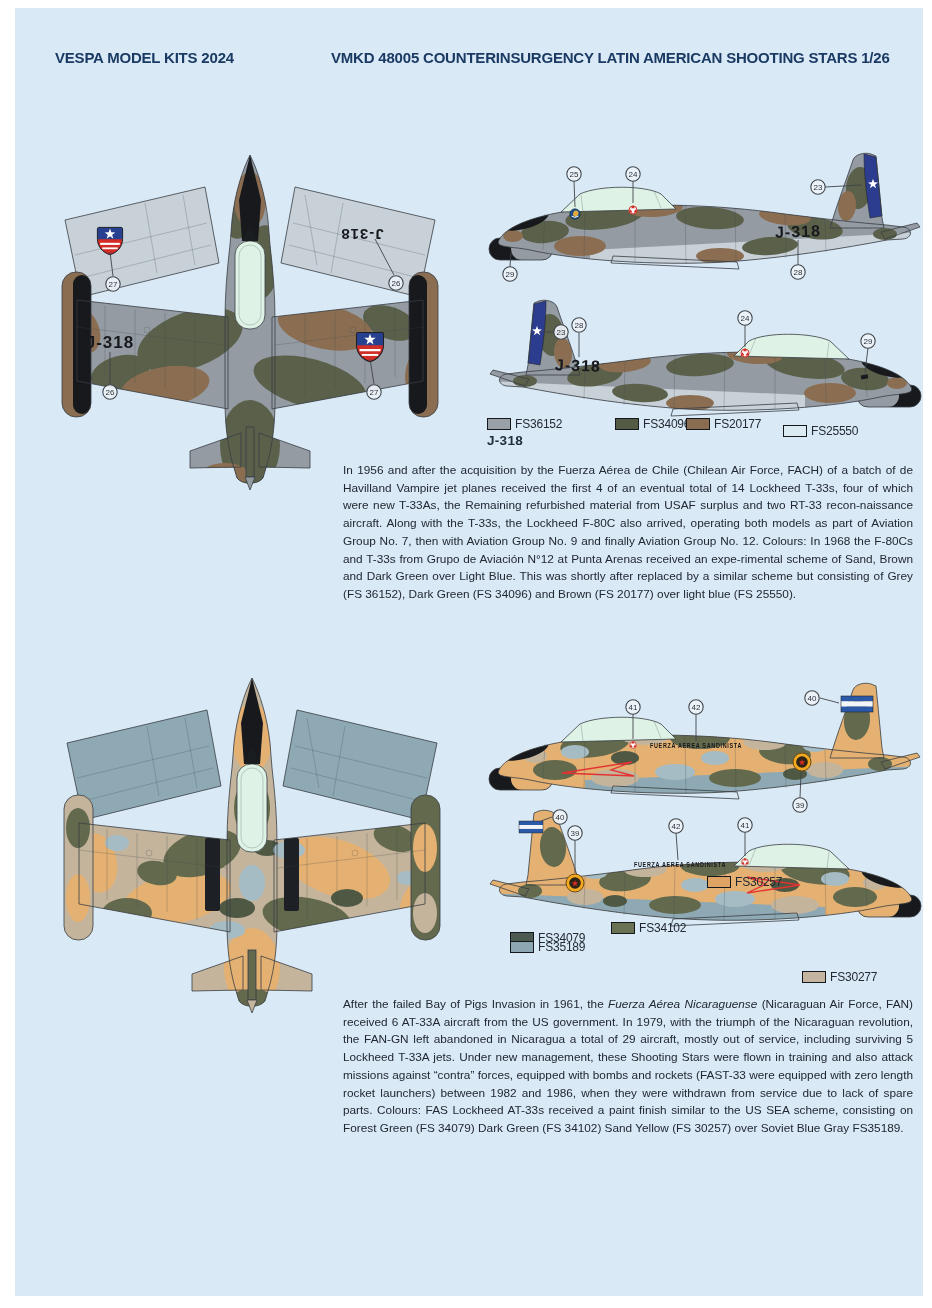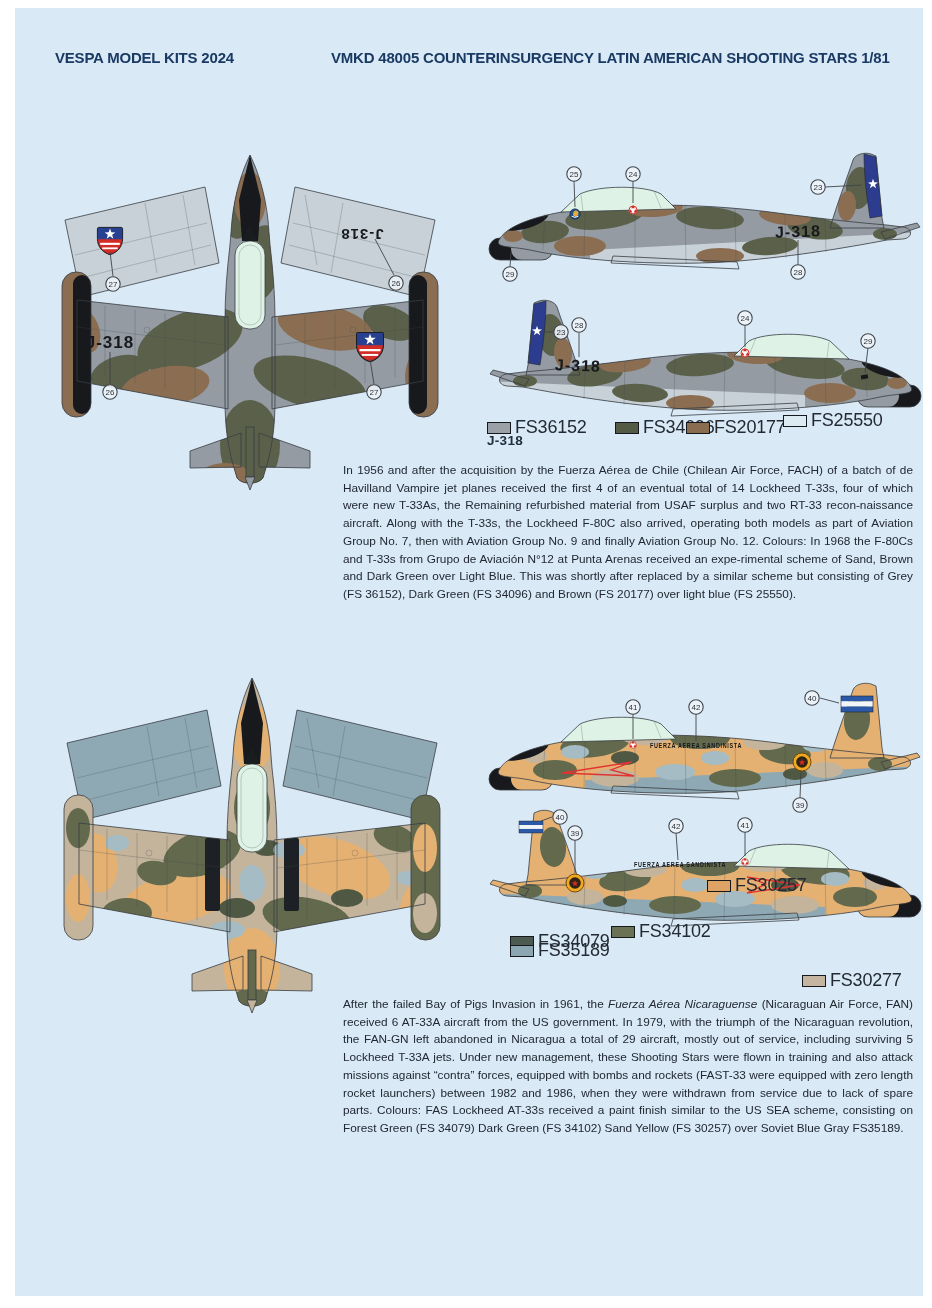"VMKD 48005 COUNTERINSURGENCY LATIN" div.hdr { text: 1/81 -> 1/26 }
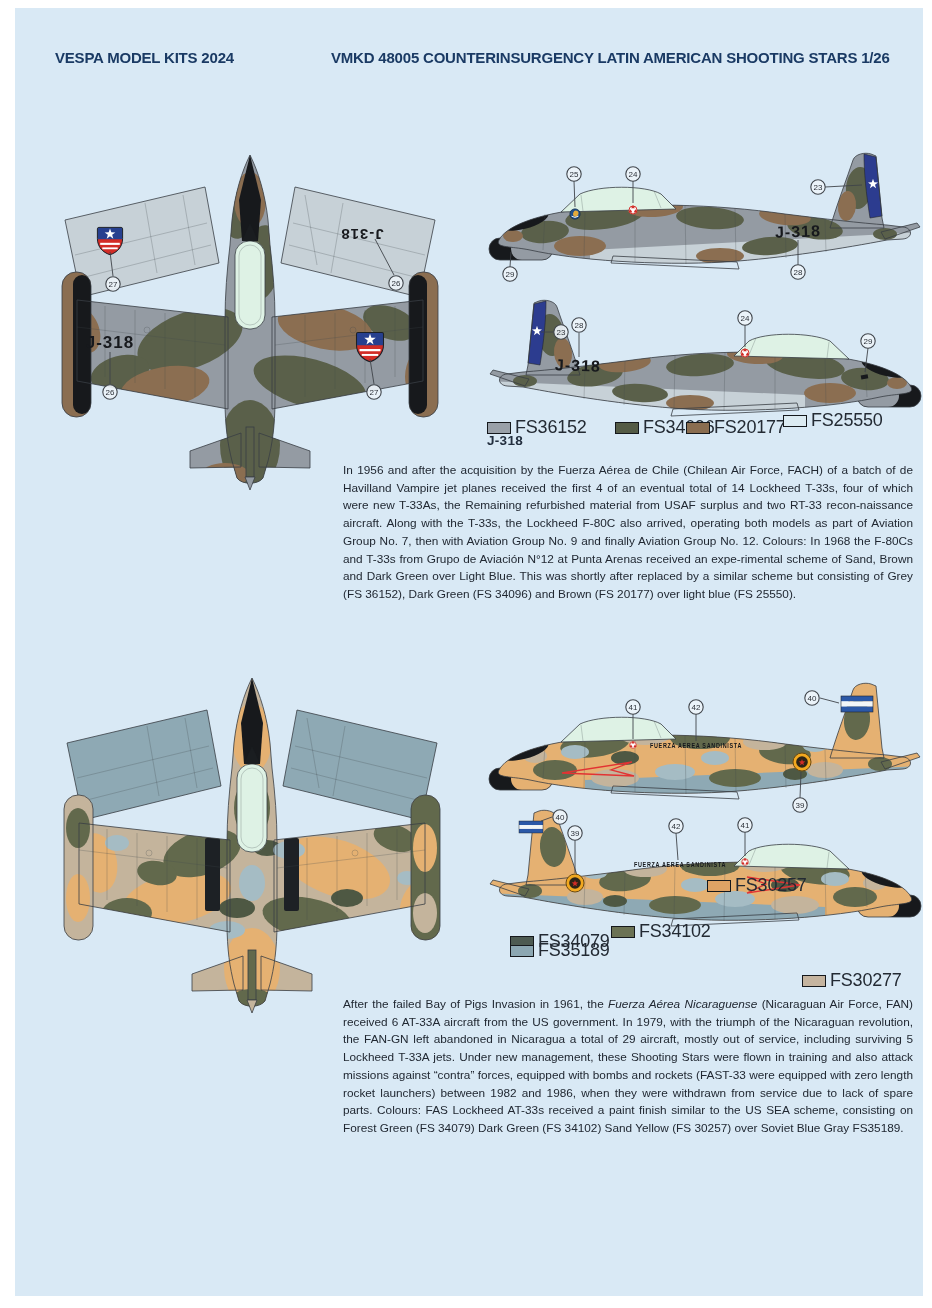"FS36152" .sw-label { font-size: 18px -> 12px }
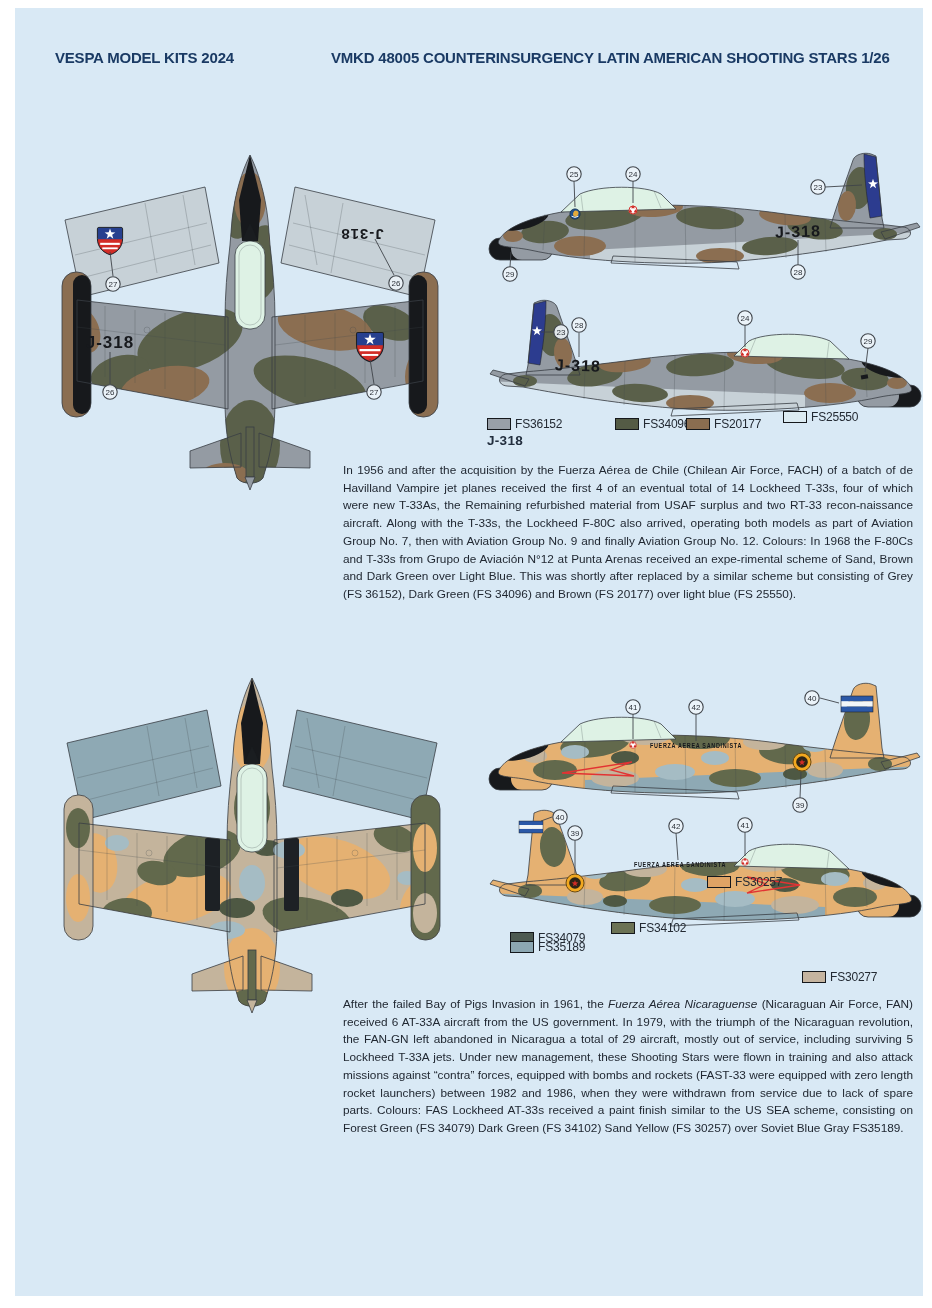"FS25550" div.sw-item { top: 410px -> 424px }
